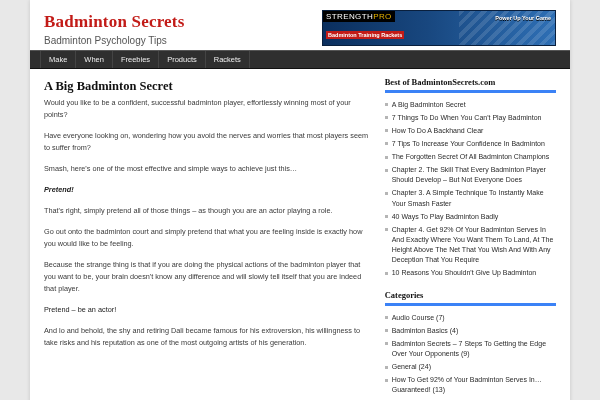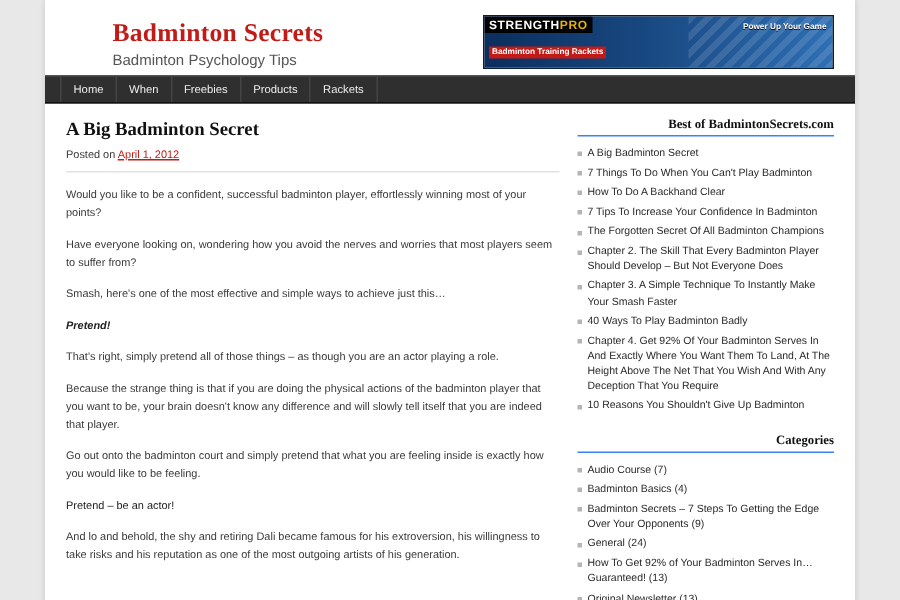"Badminton Secrets" .header { margin-left: 31px -> none }
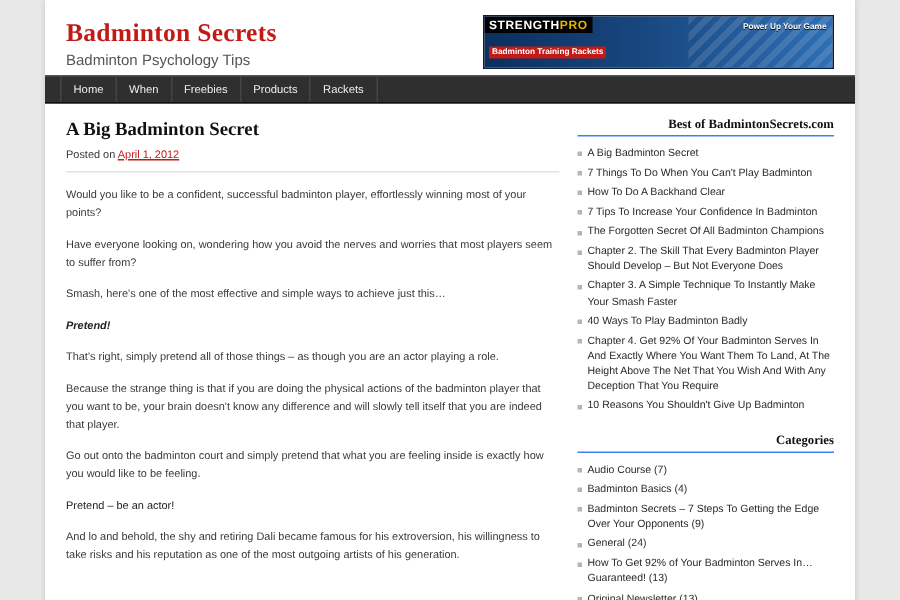"STRENGTHPRO" .banner .bn-top { font-weight: bold -> normal }
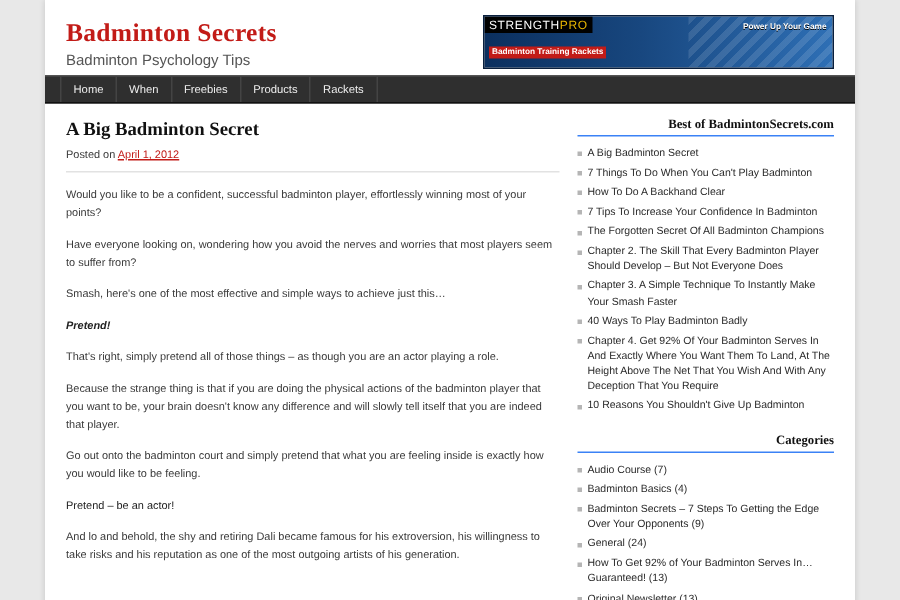"Home" a { text: Home -> Make }
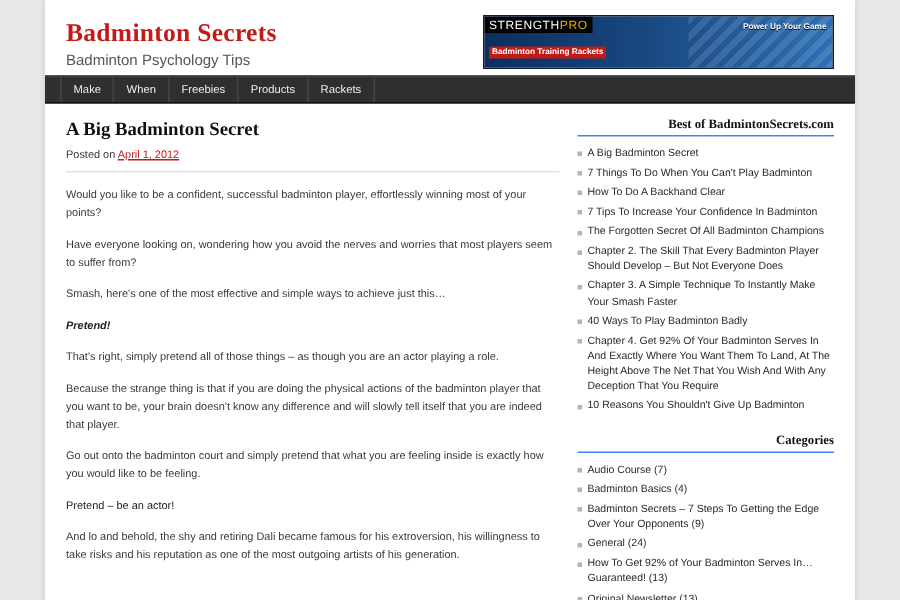"Best of BadmintonSecrets.com" .widget h3 { border-bottom: 1px solid #3b82f6 -> 3px solid #3b82f6; text-align: right -> none }
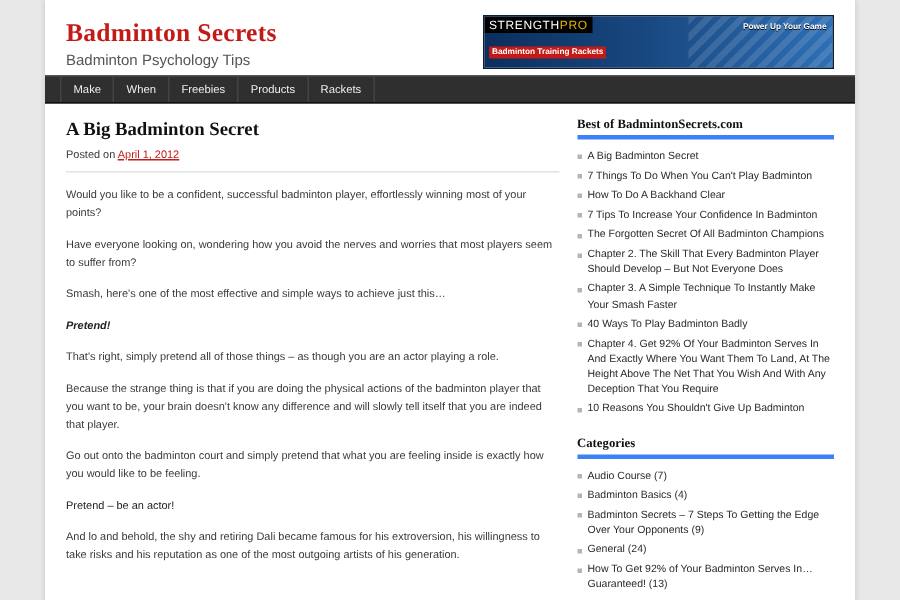"Posted on April 1, 2012" p.post-meta { html: <p><span>Posted on </span><a>April 1, 2012</a></p> -> none }
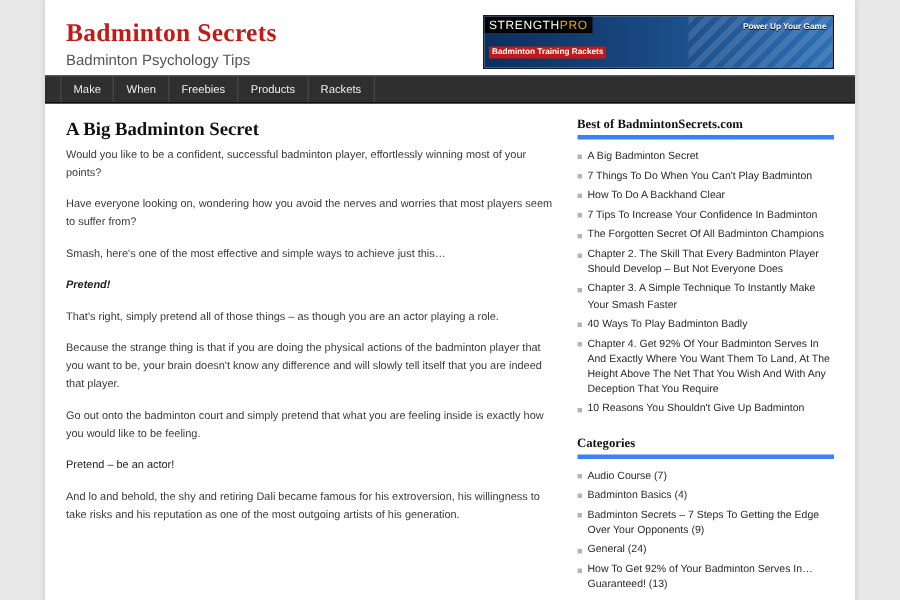"Because the strange thing is" p { order: before "Go out onto the badminton" -> after "Go out onto the badminton" }
